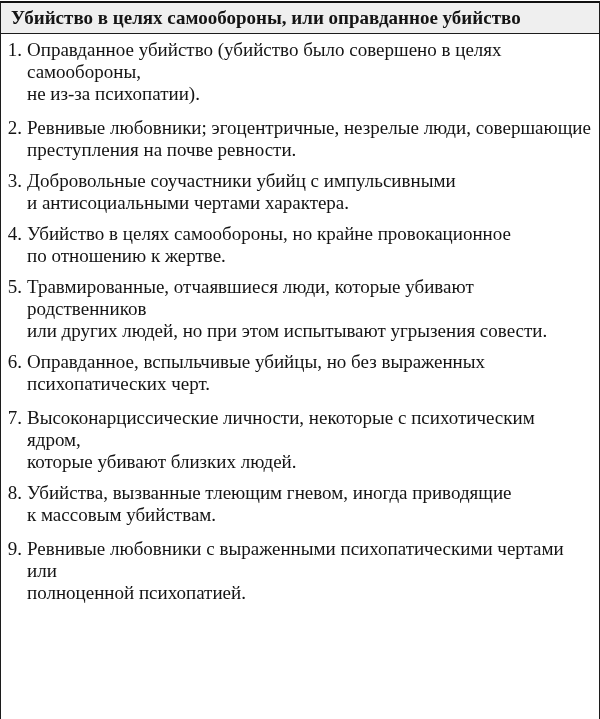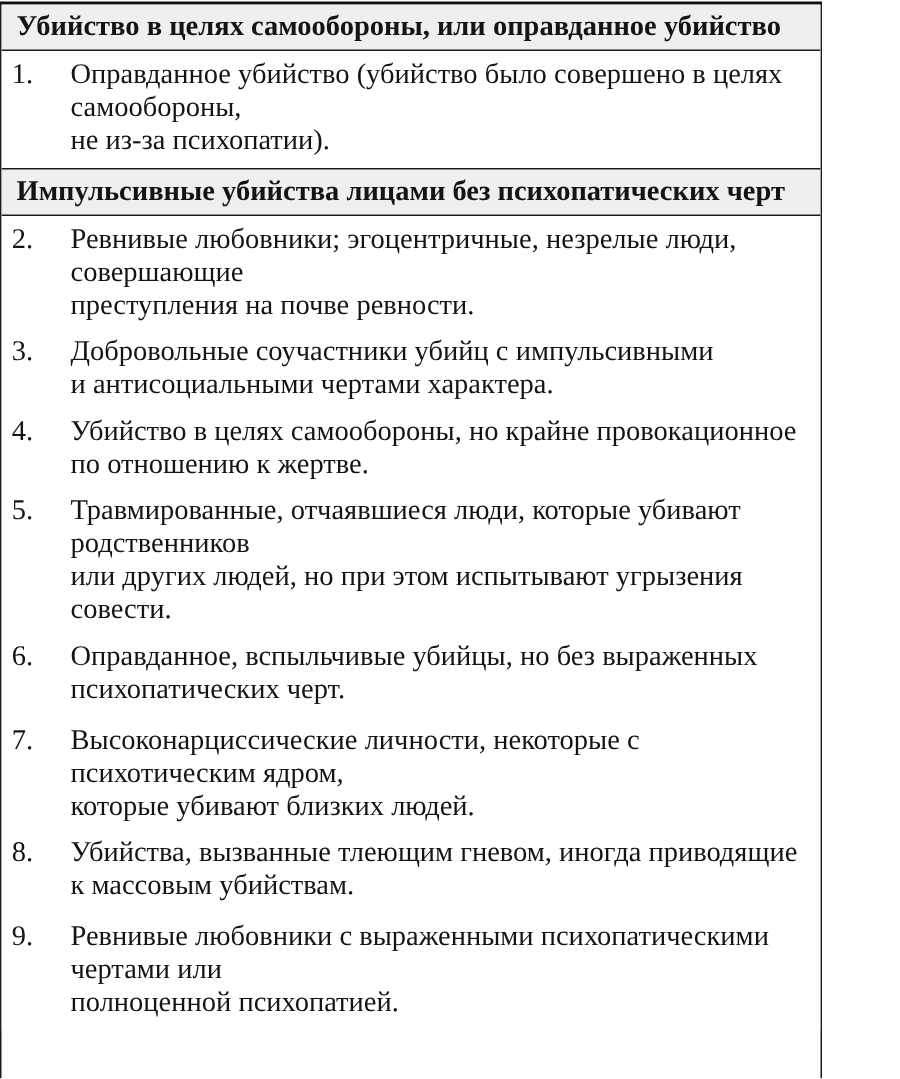"Убийство в целях самообороны, или" .page { width: 548px -> 600px }
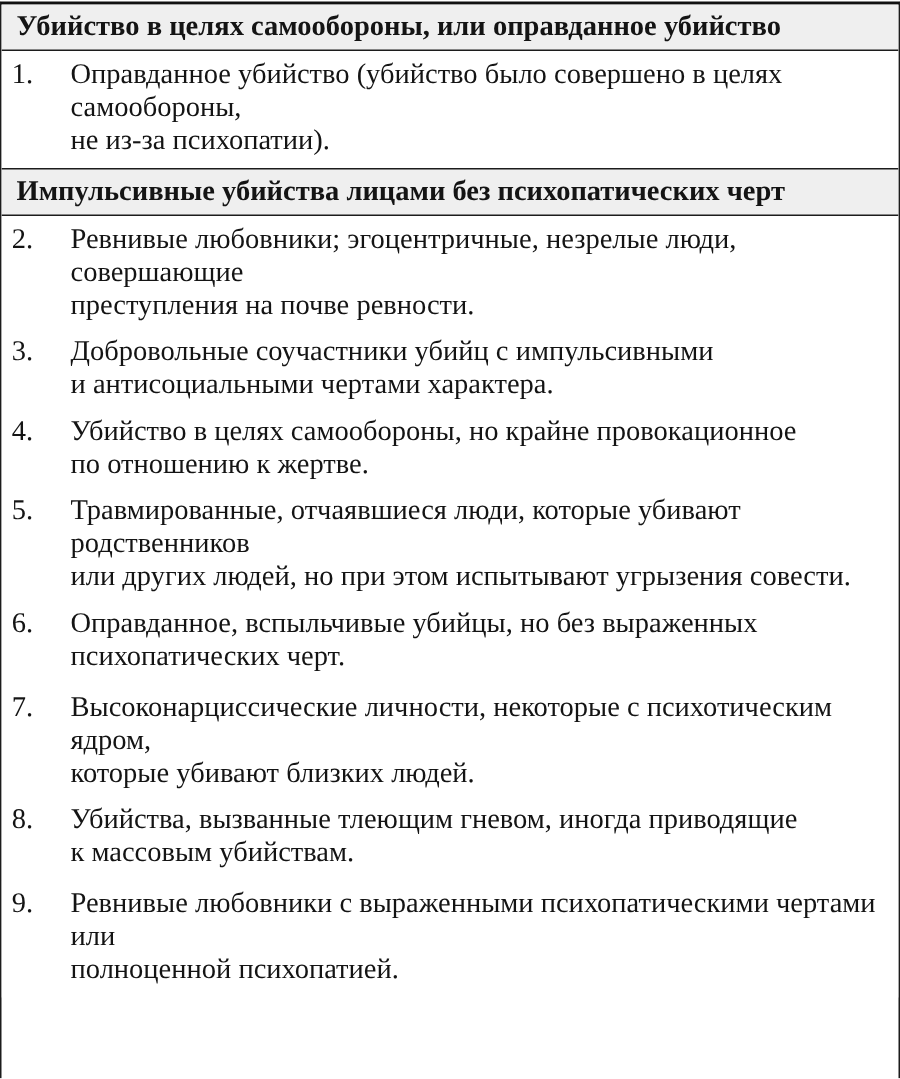"Оправданное убийство (убийство было" .item .txt { margin-left: 20px -> none }
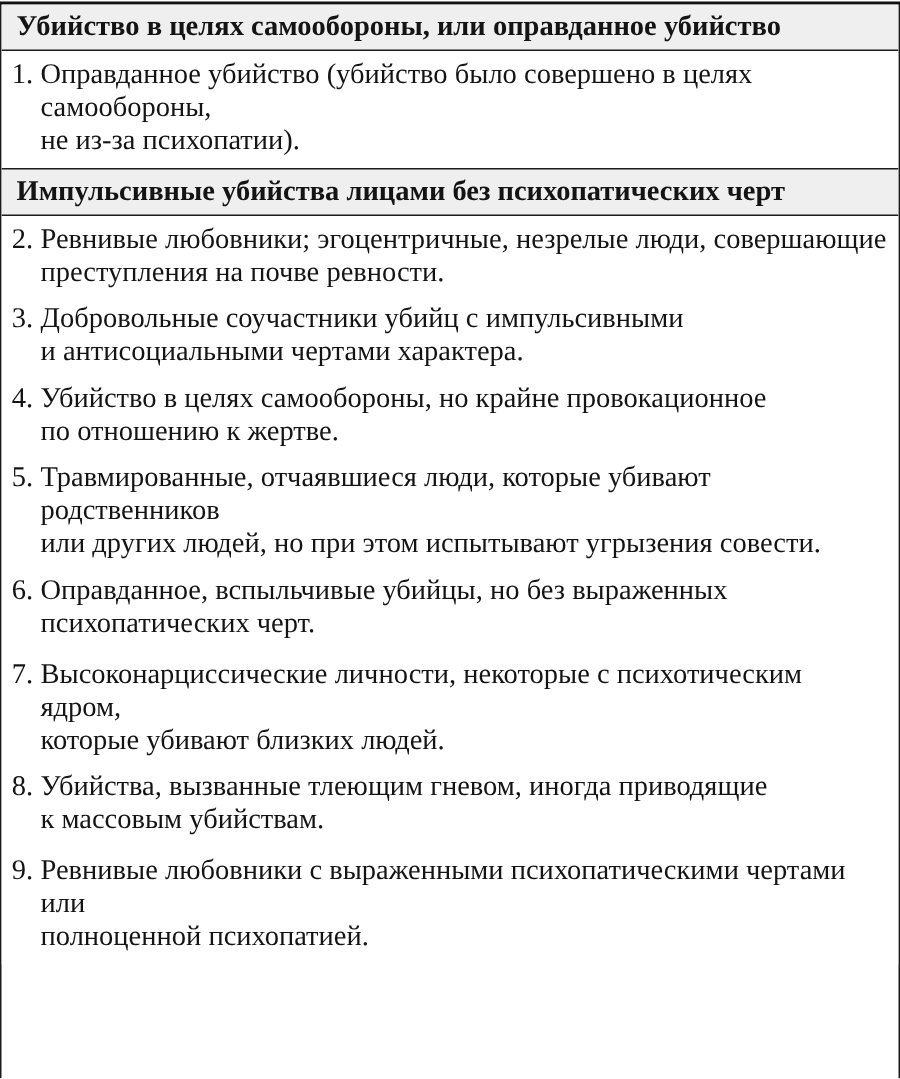"Импульсивные убийства лицами без" div.section-header { html: <div>Импульсивные убийства лицами без психопатических черт</div> -> none }
